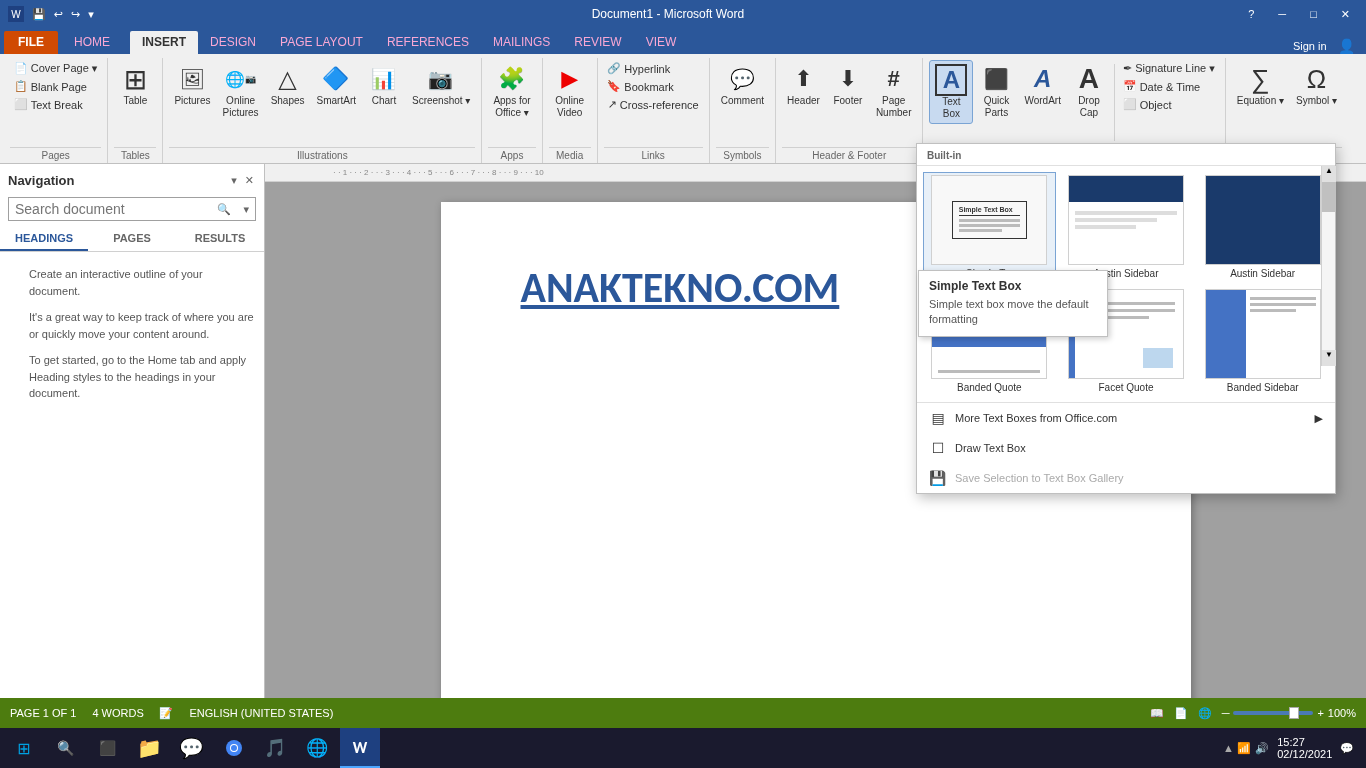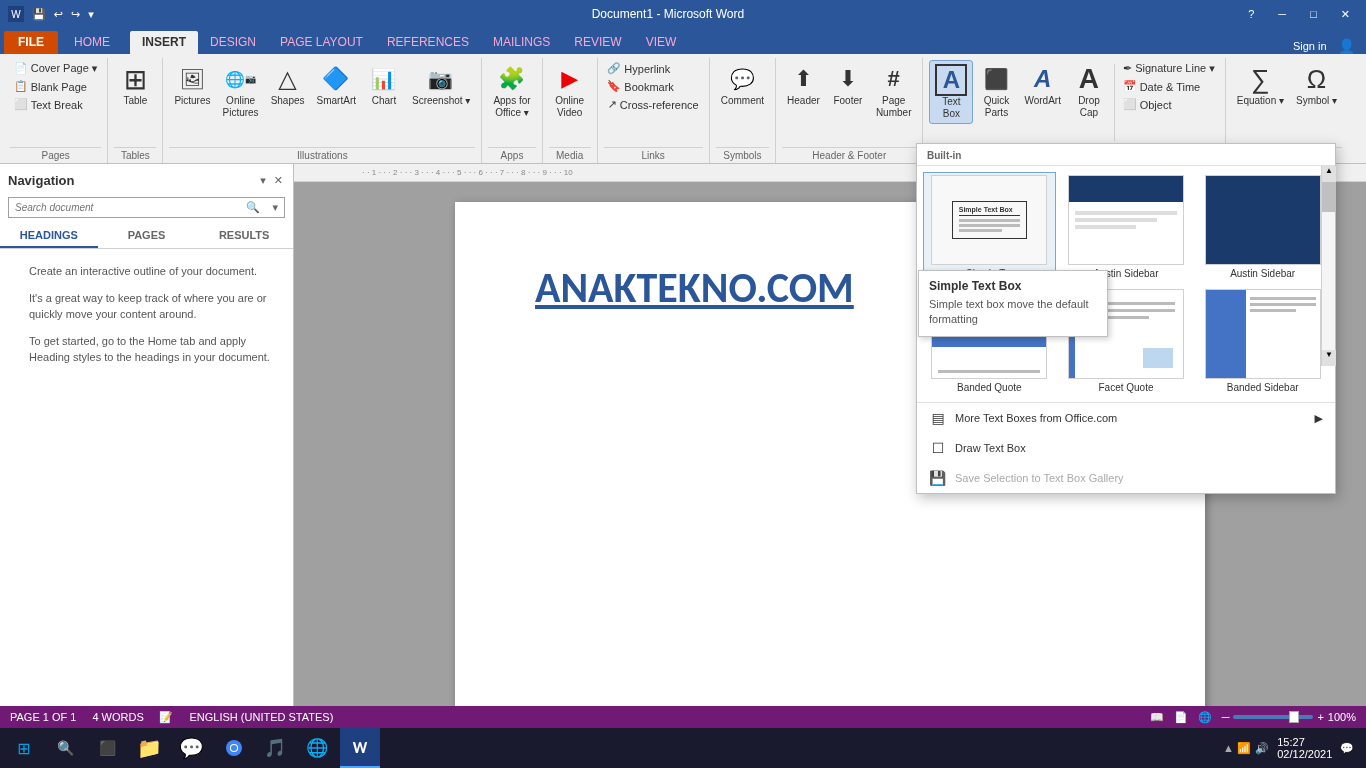"Navigation" .nav-pane { width: 294px -> 265px }
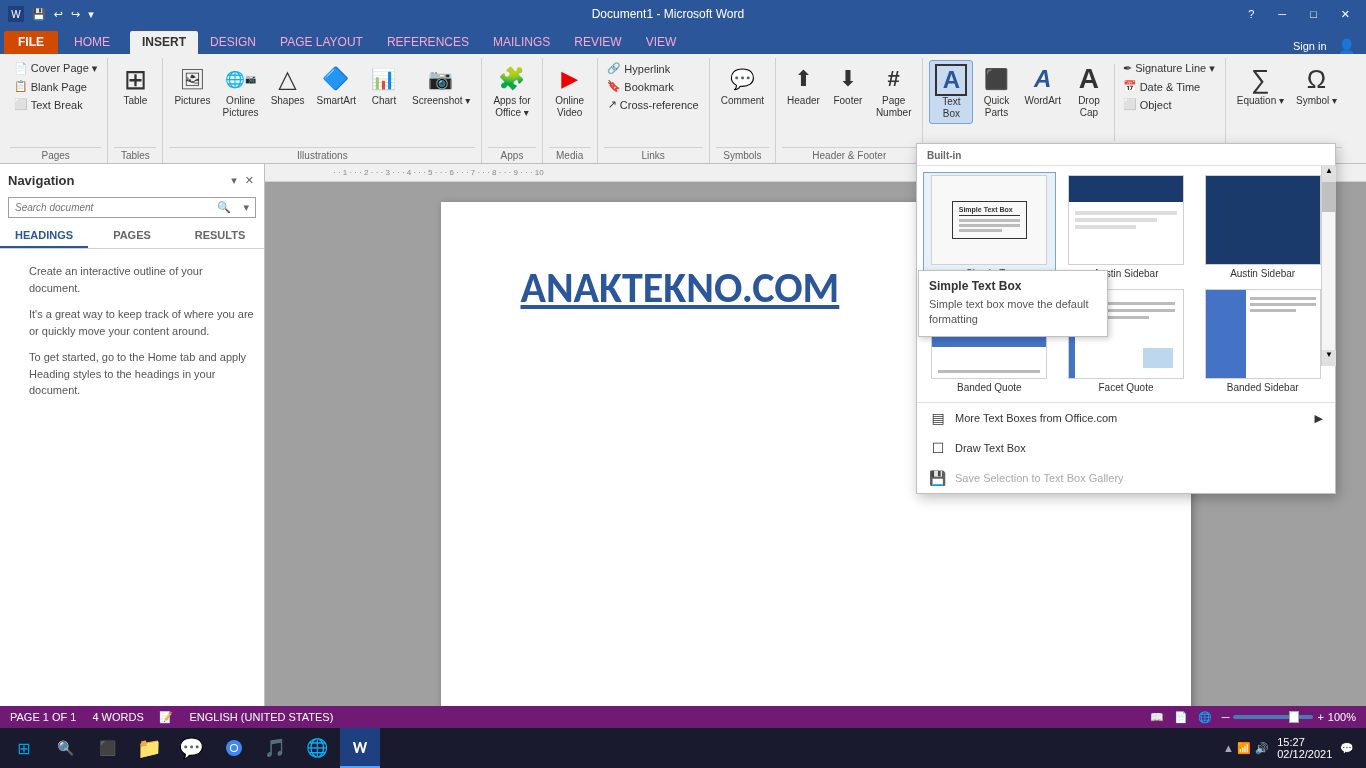"Search document" .nav-search input { font-size: 10px -> 14px; font-style: italic -> none }
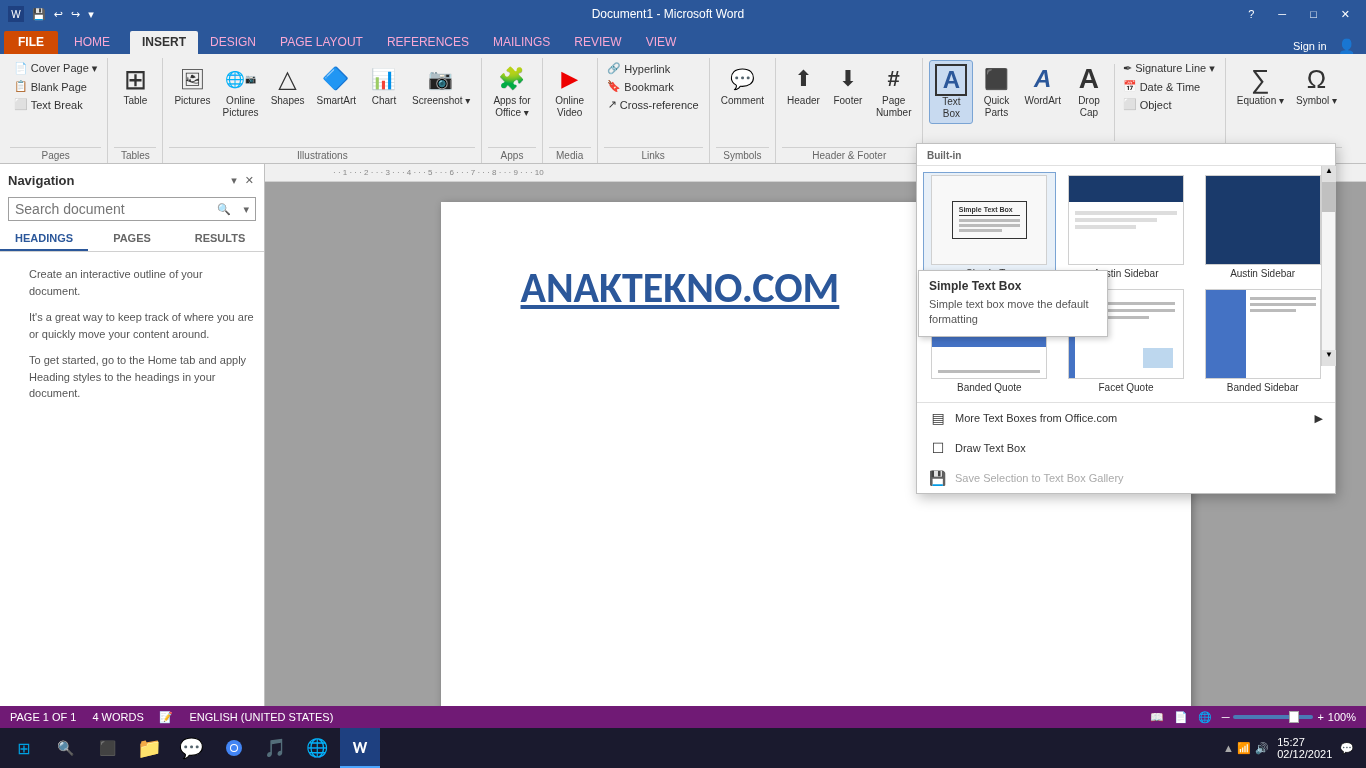"PAGE 1 OF 1" .status-bar { background: #701a75 -> #4d7c0f; height: 22px -> 30px }
